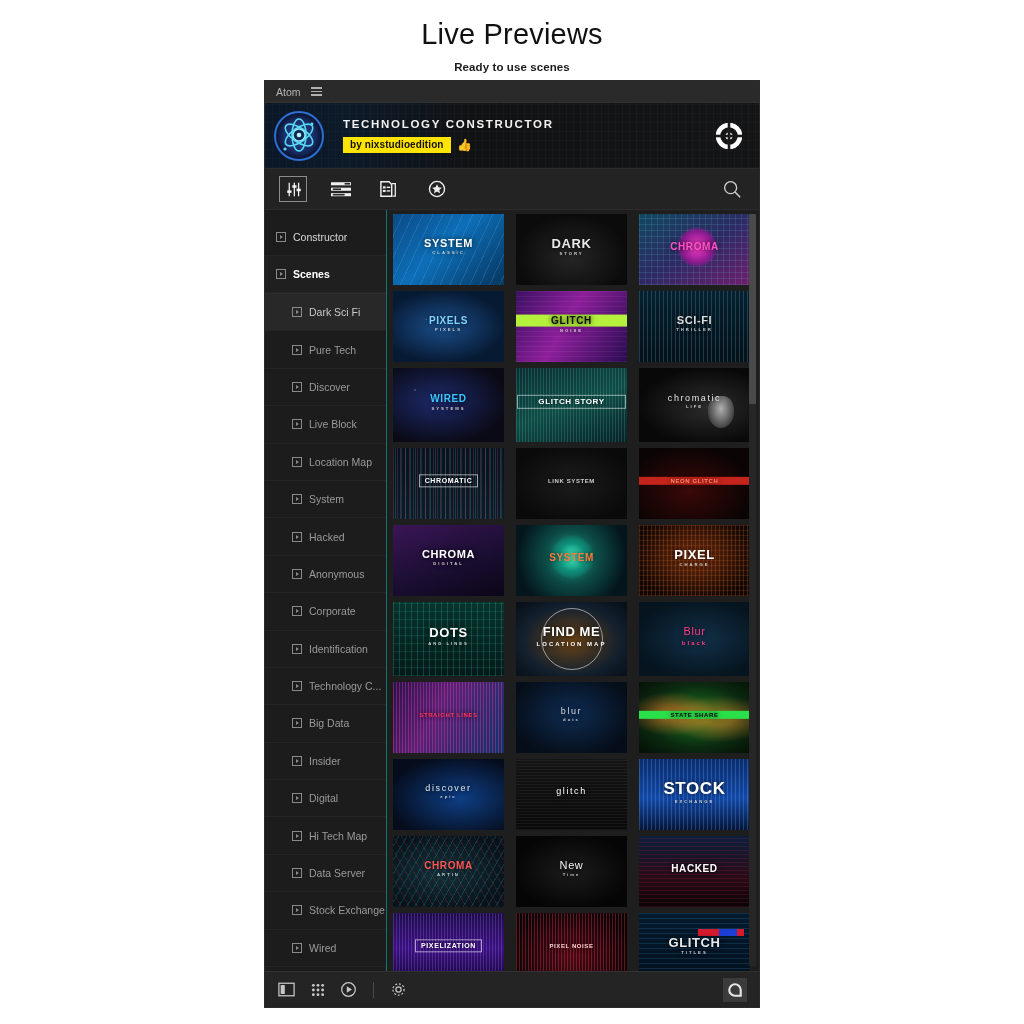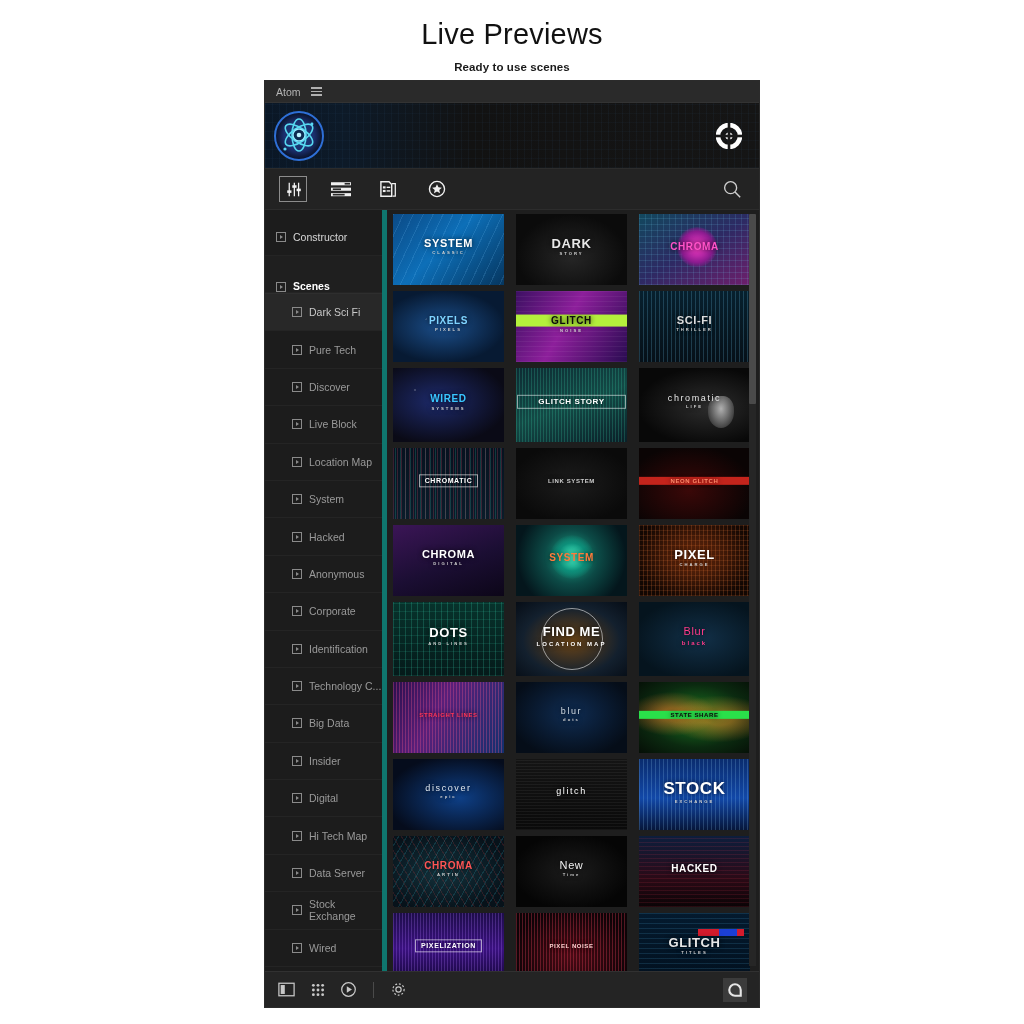"TECHNOLOGY CONSTRUCTOR" div.banner-text { html: none -> <div> <div>TECHNOLOGY CONSTRUCTOR</div> <div> <span>by nixstudioedition</span> <span>👍</span> </div> </div> }
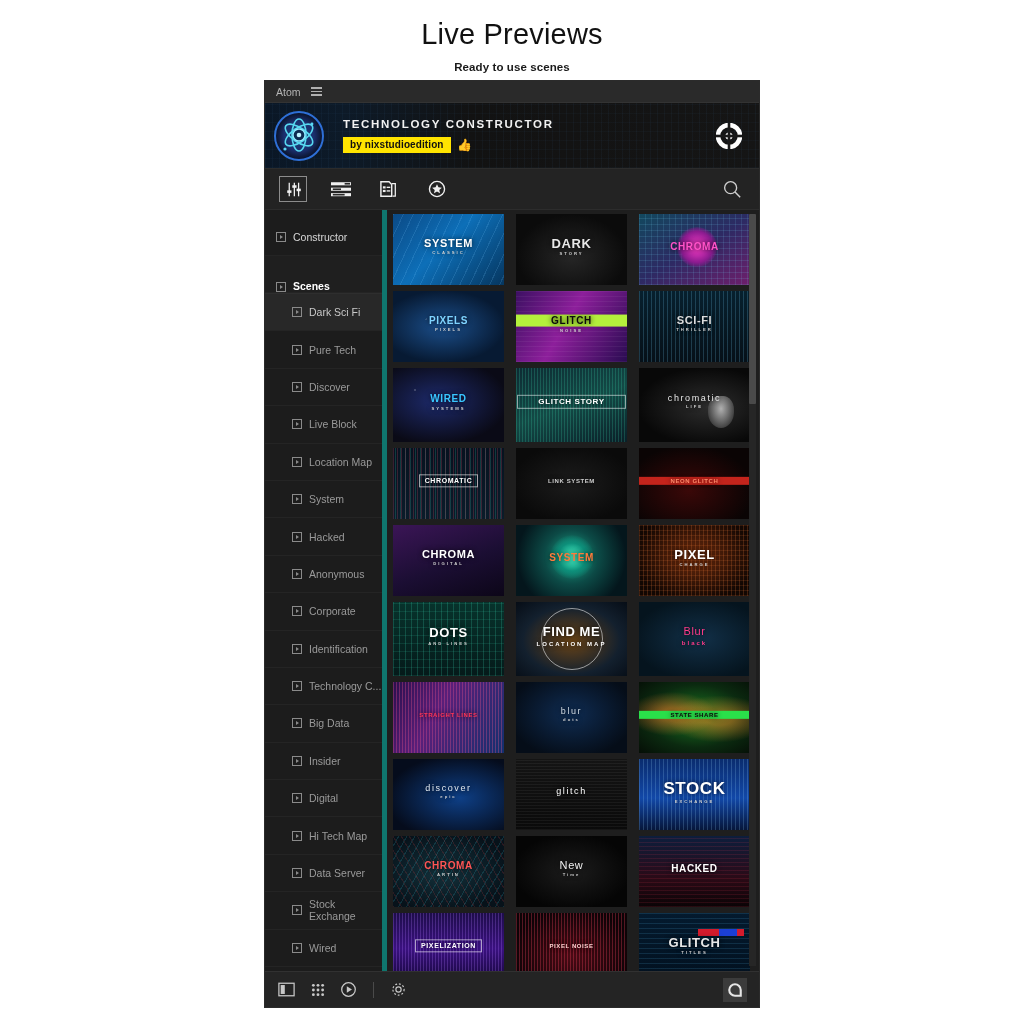"Constructor" .sidebar { border-right: 5px solid #0f766e -> 1px solid #0f766e }
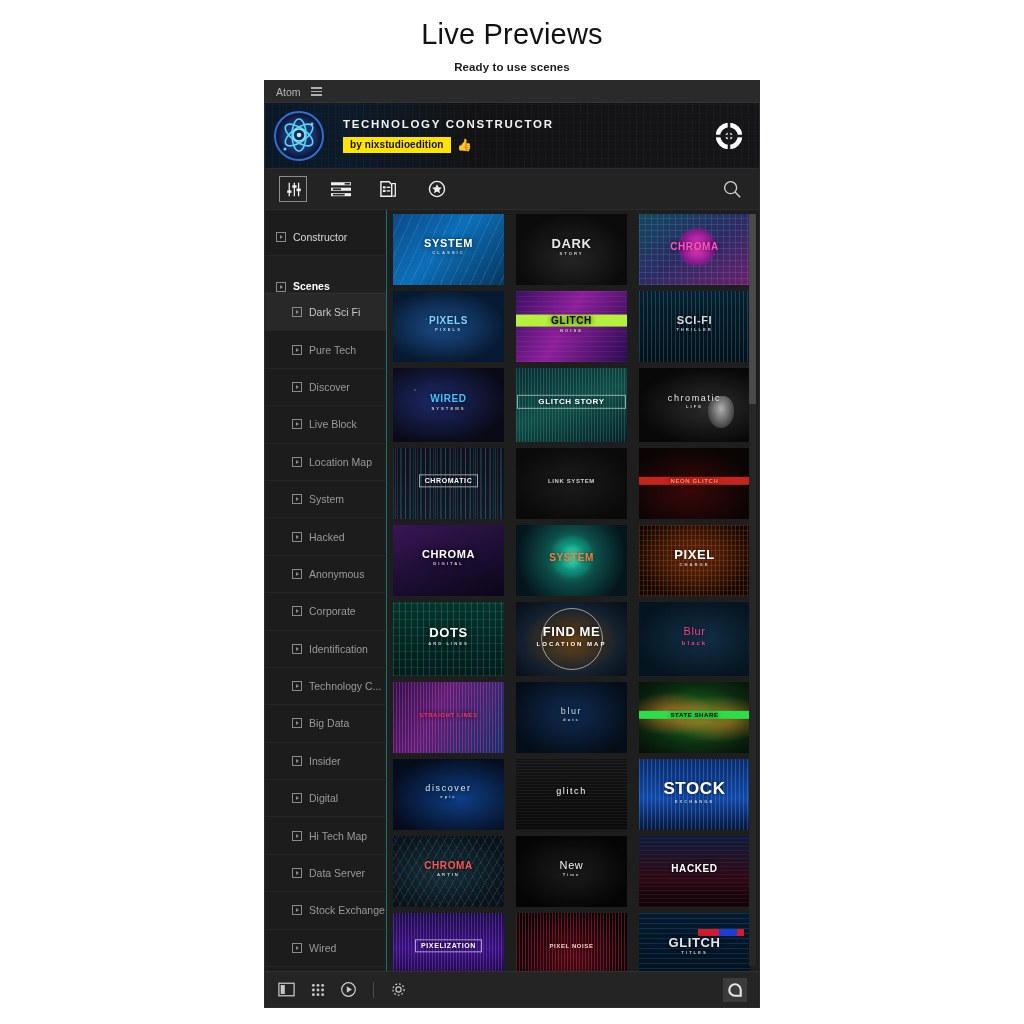"Scenes" .side-row.root.active { align-items: flex-end -> none }
